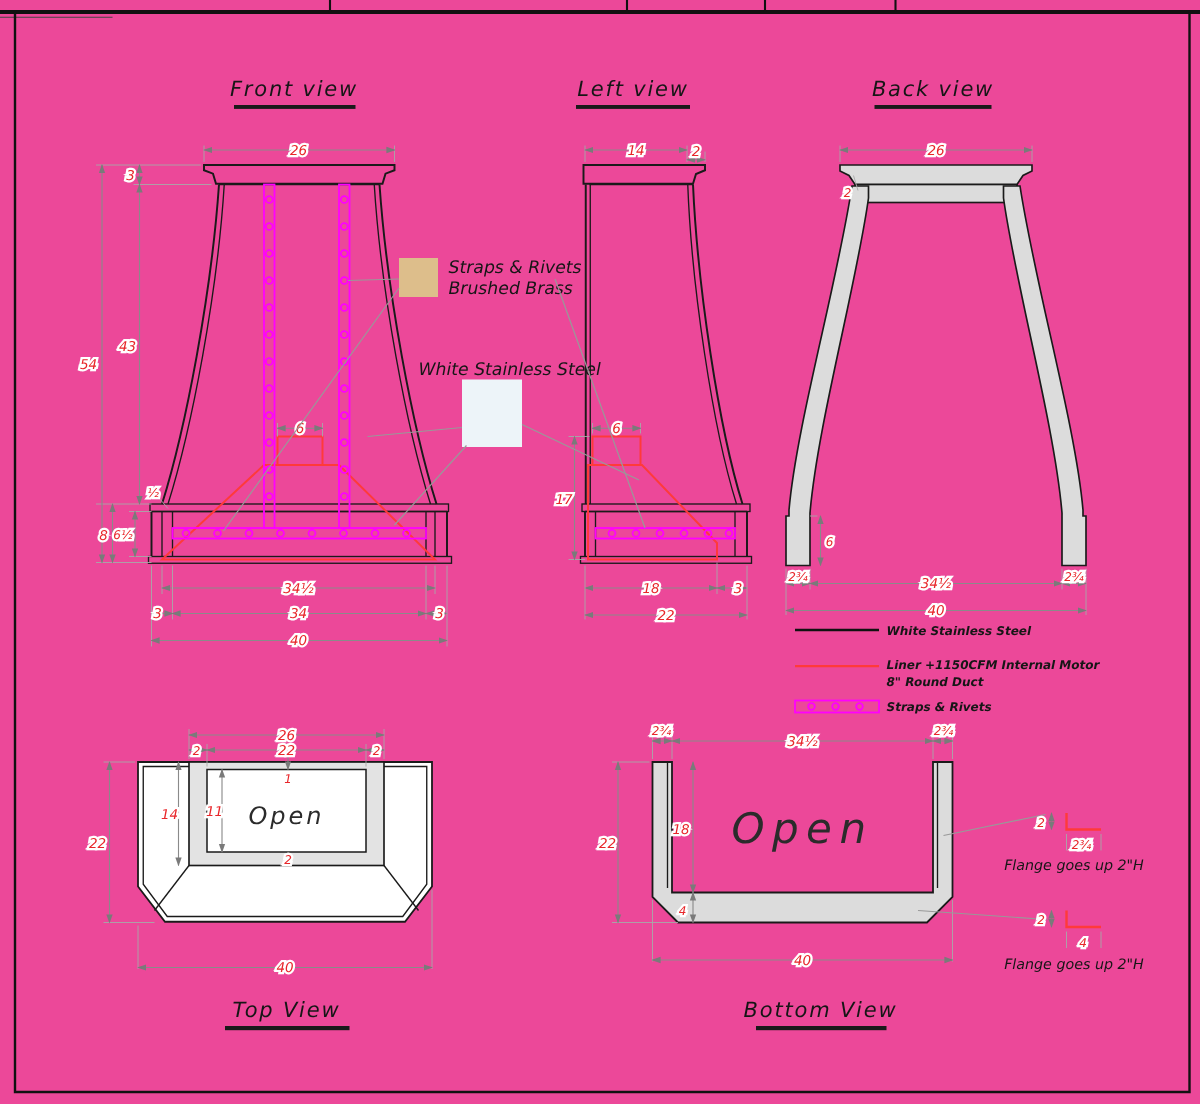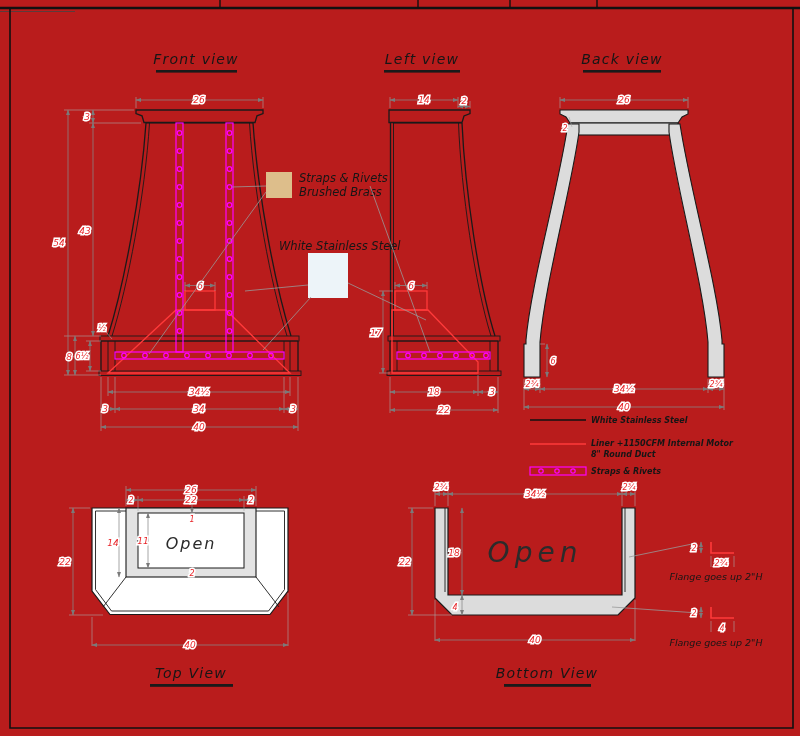"Front view" #stage { background: #b91c1c -> #ec4899 }
